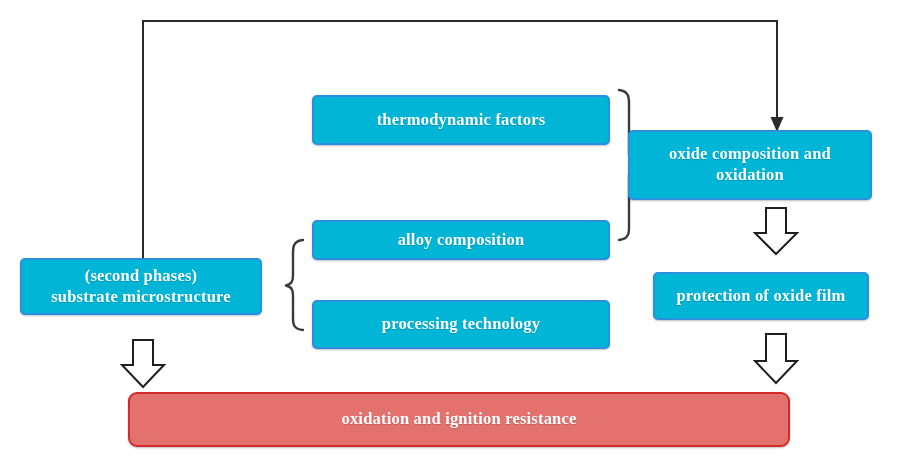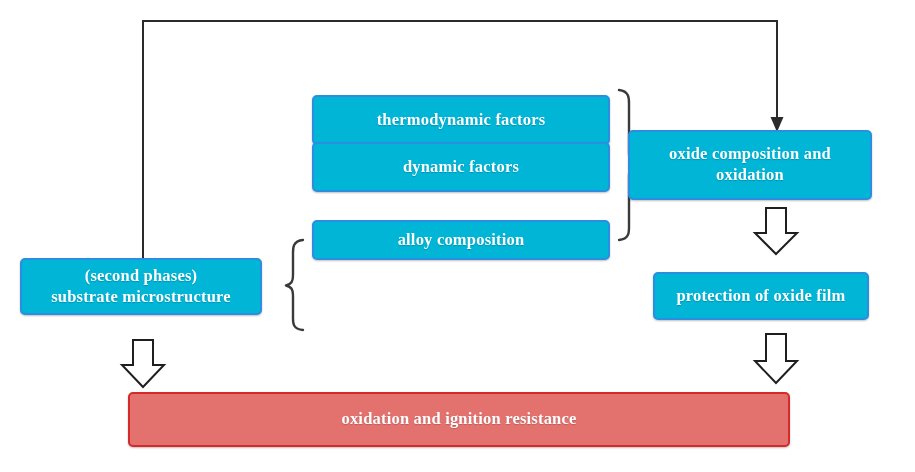"dynamic factors" div.node { html: <div> <span>dynamic factors</span> </div> -> none }
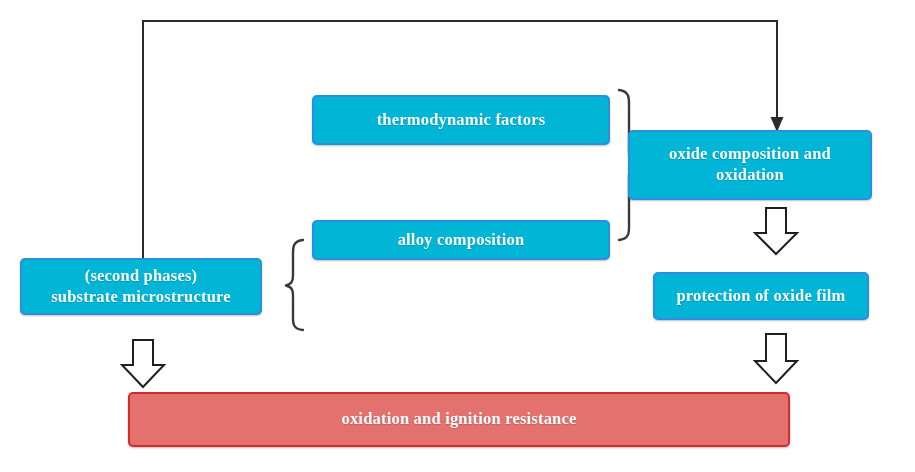"processing technology" div.node { html: none -> <div> <span>processing technology</span> </div> }
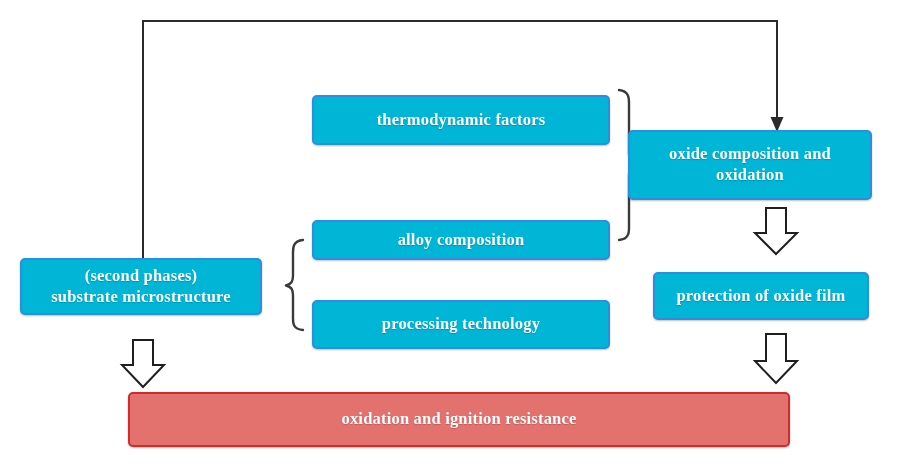"oxidation and ignition resistance" div.node { border-radius: none -> 9px }
